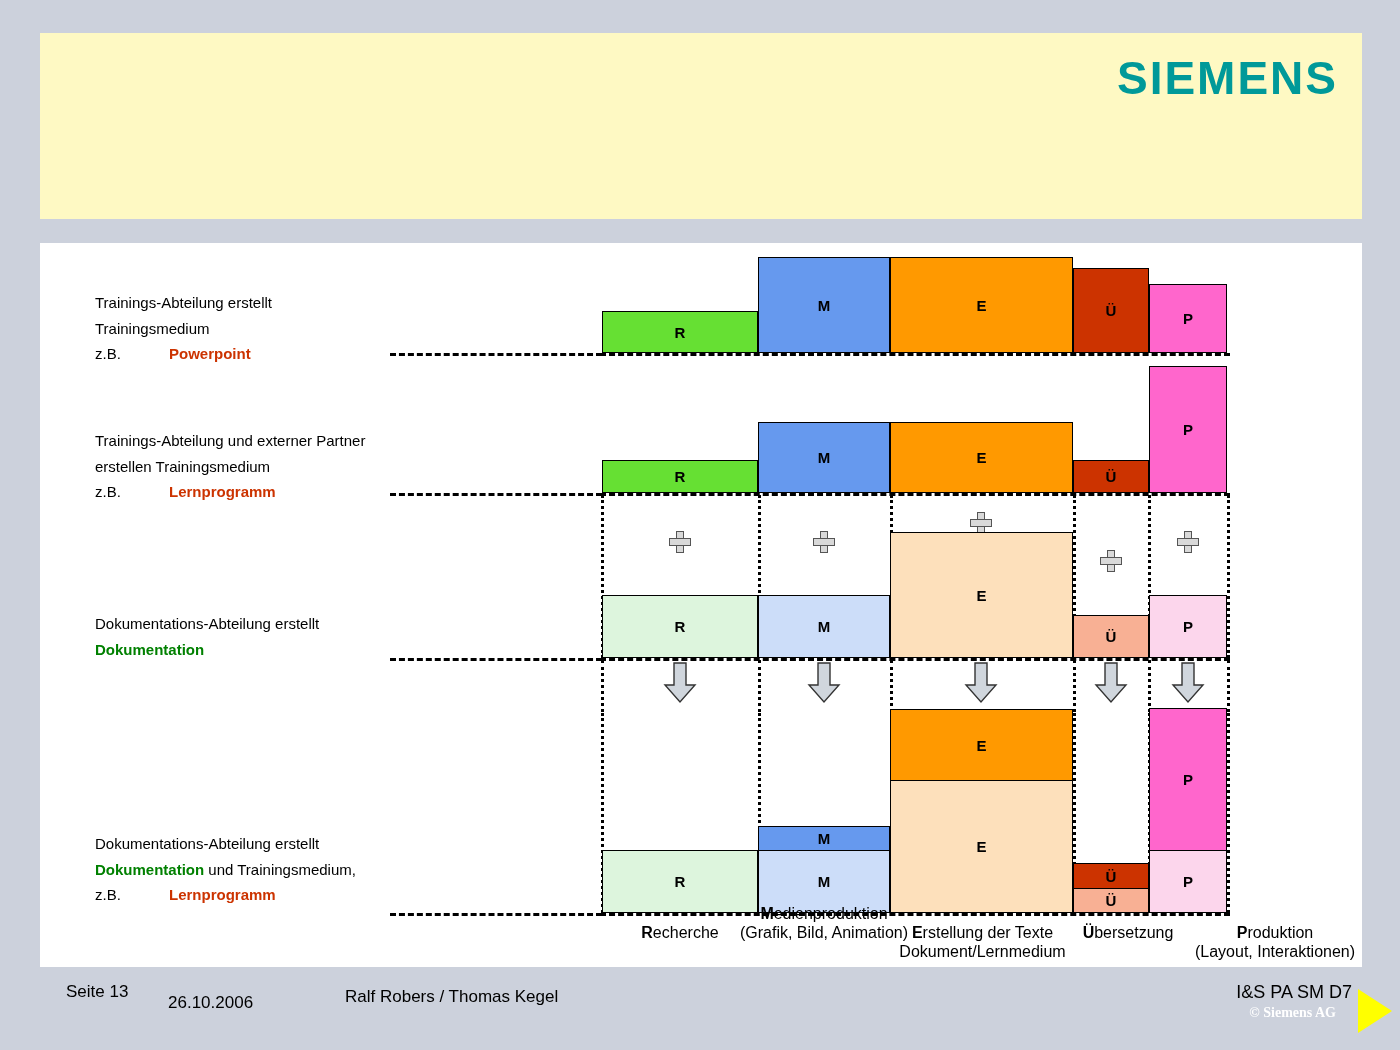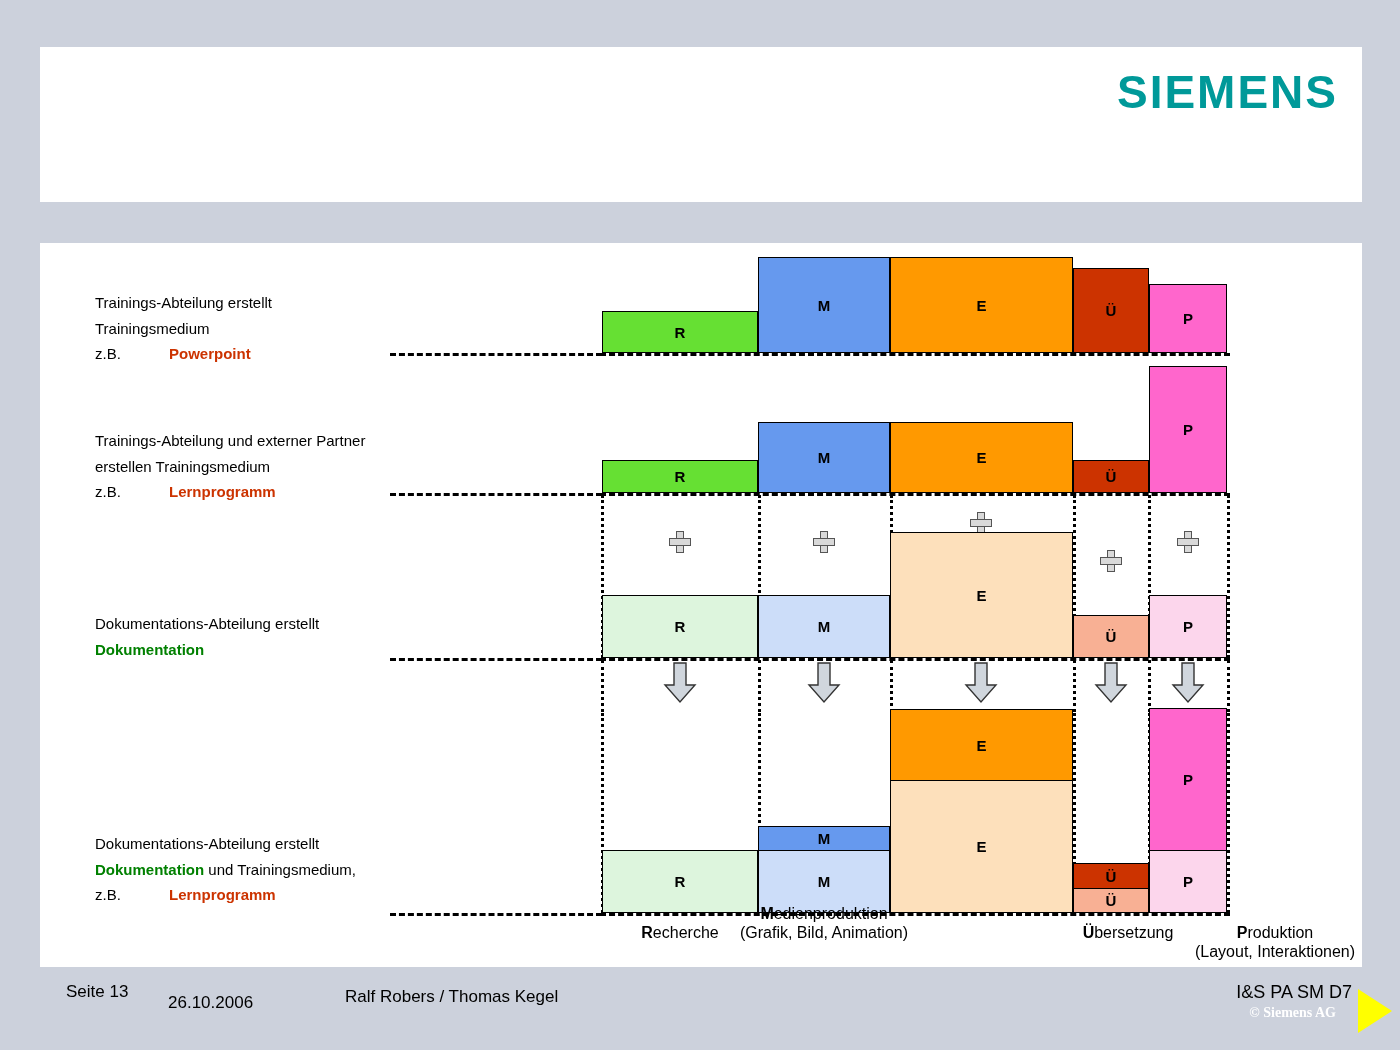"SIEMENS" .header-card { background: #ffffff -> #fef9c3; height: 155px -> 186px; top: 47px -> 33px }
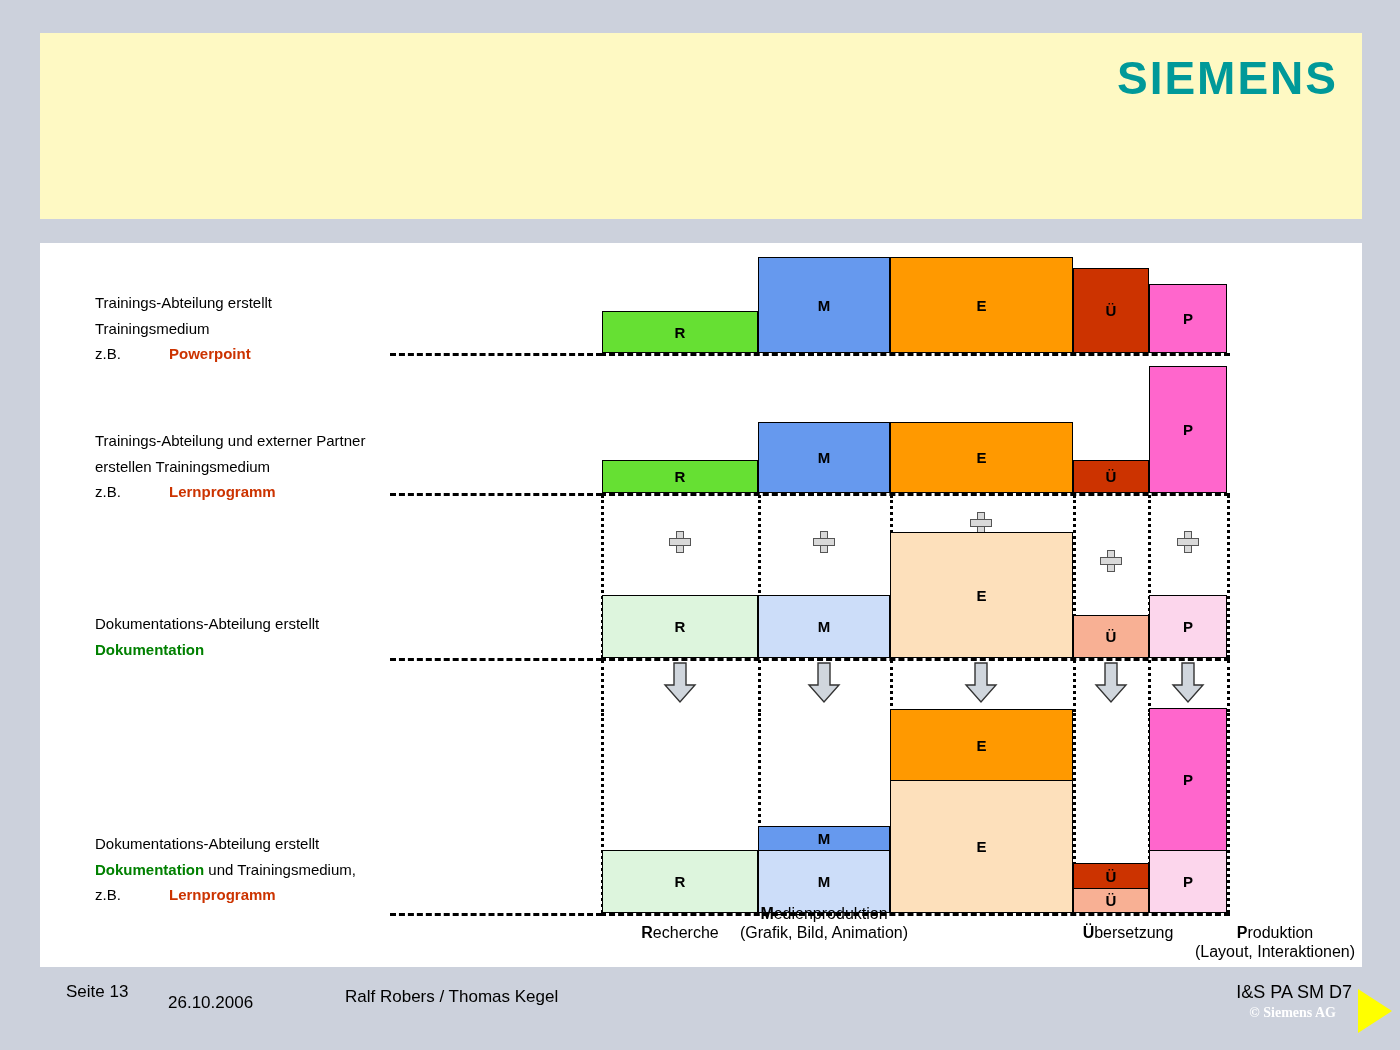"Erstellung der Texte" div.axis-label { html: none -> <div> <span><b>E</b><span>rstellung der Texte</span></span><br> <span>Dokument/Lernmedium</span> </div> }
